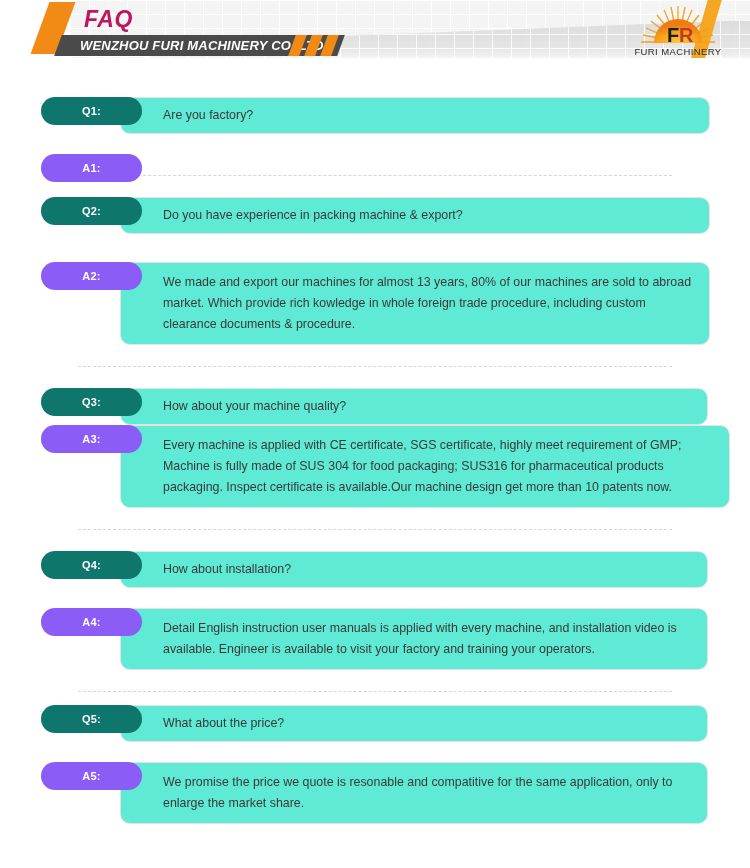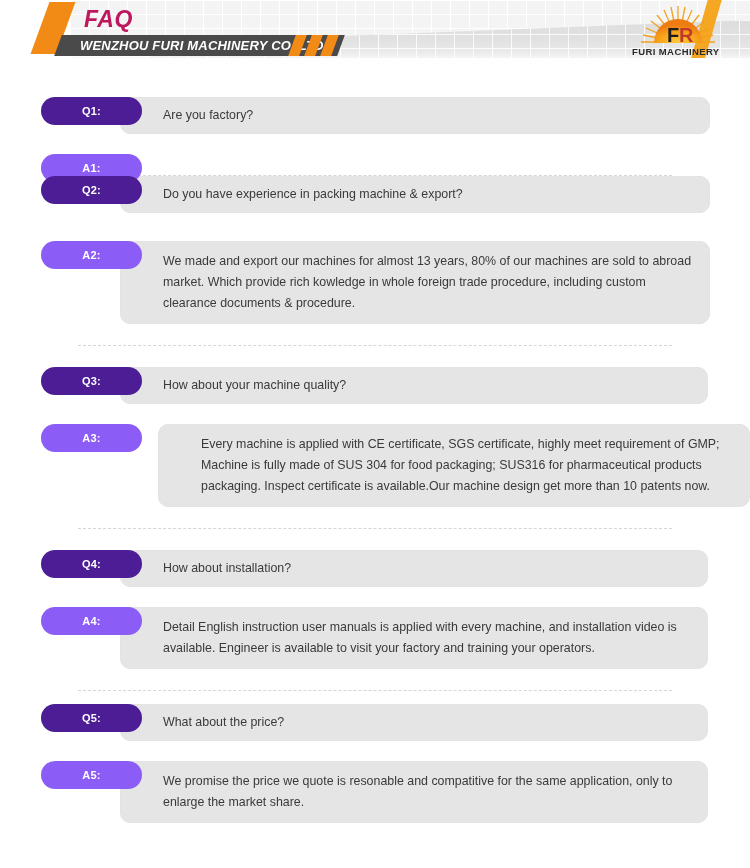"FURI MACHINERY" .logo-text { font-weight: bold -> normal; left: 8px -> 0; text-align: left -> center }
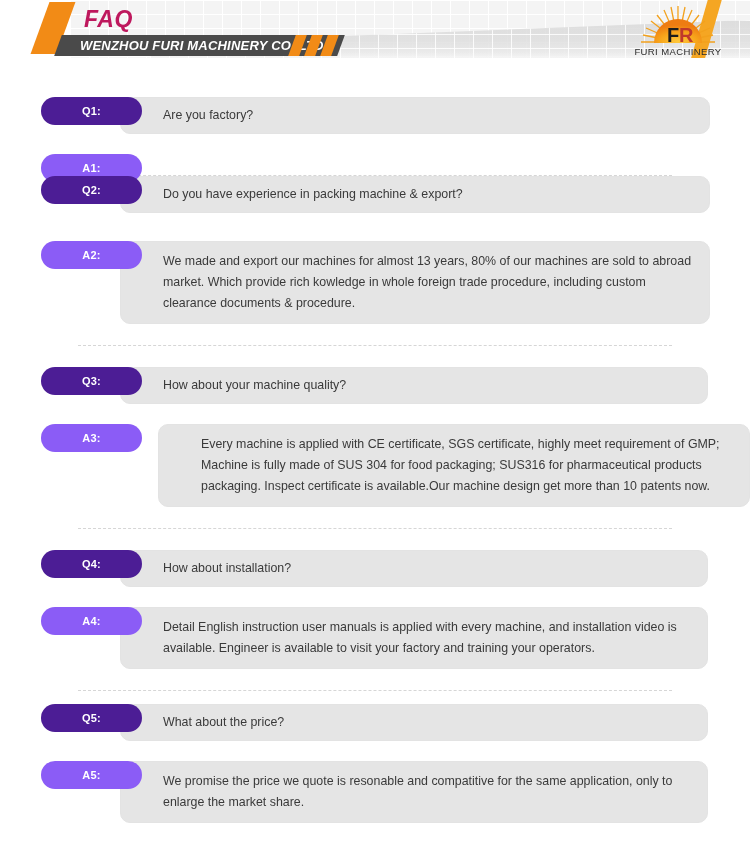"Q1:" .badge-q { background: #4c1d95 -> #0f766e }
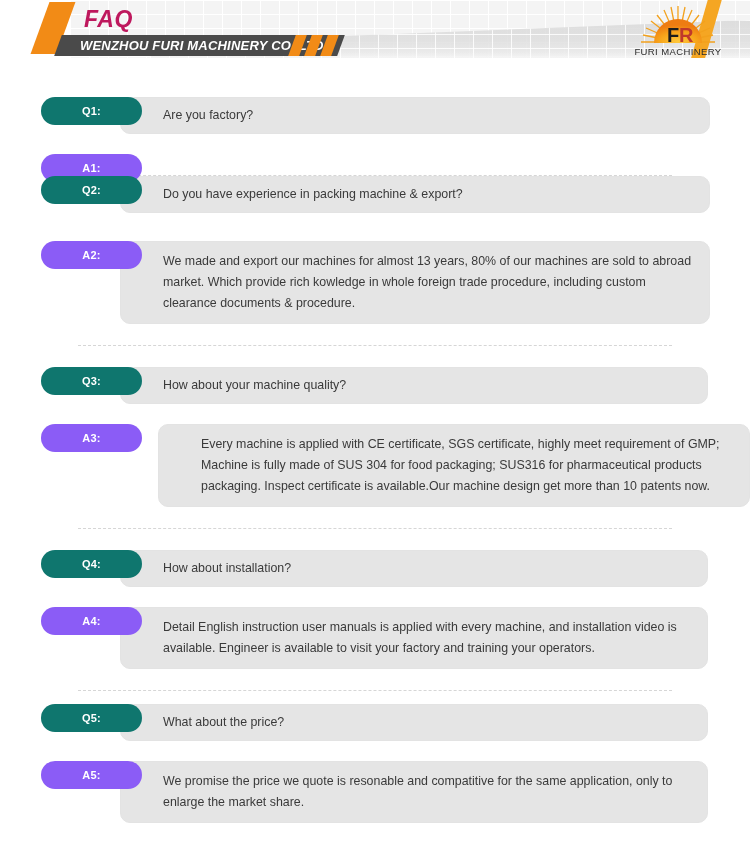"Are you factory?" .box { background: #e5e5e5 -> #5eead4 }
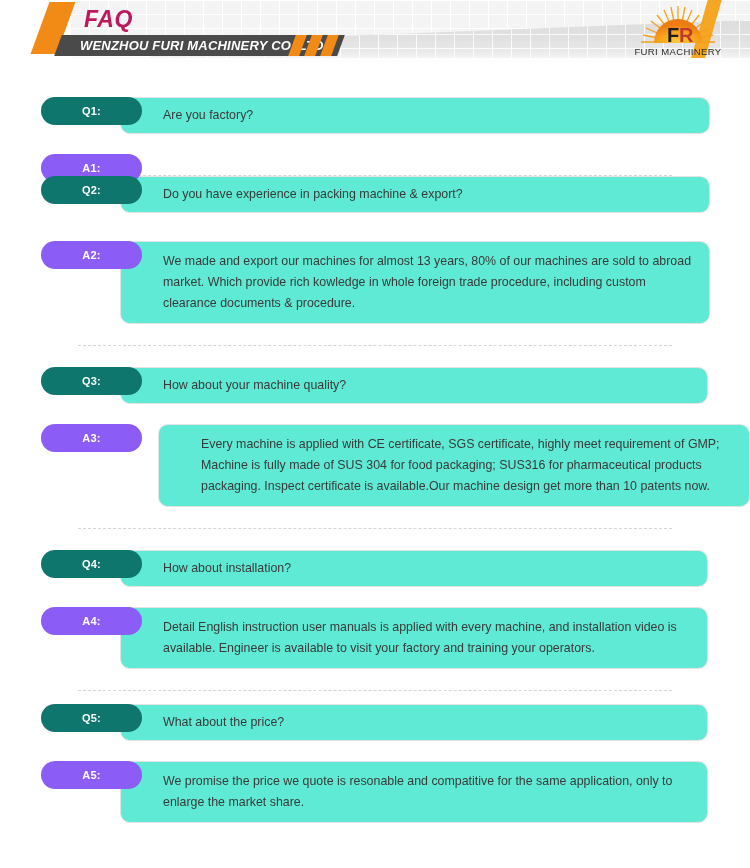"Q2:" div.row { margin-top: none -> 21px }
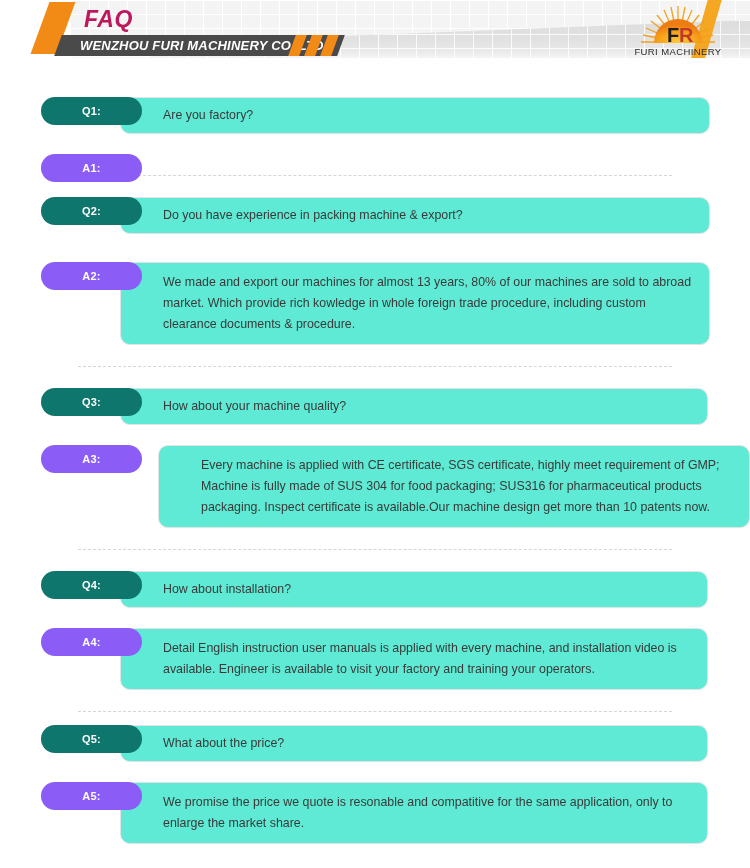"A3:" div.row { margin-top: 20px -> none; padding-left: 38px -> none }
